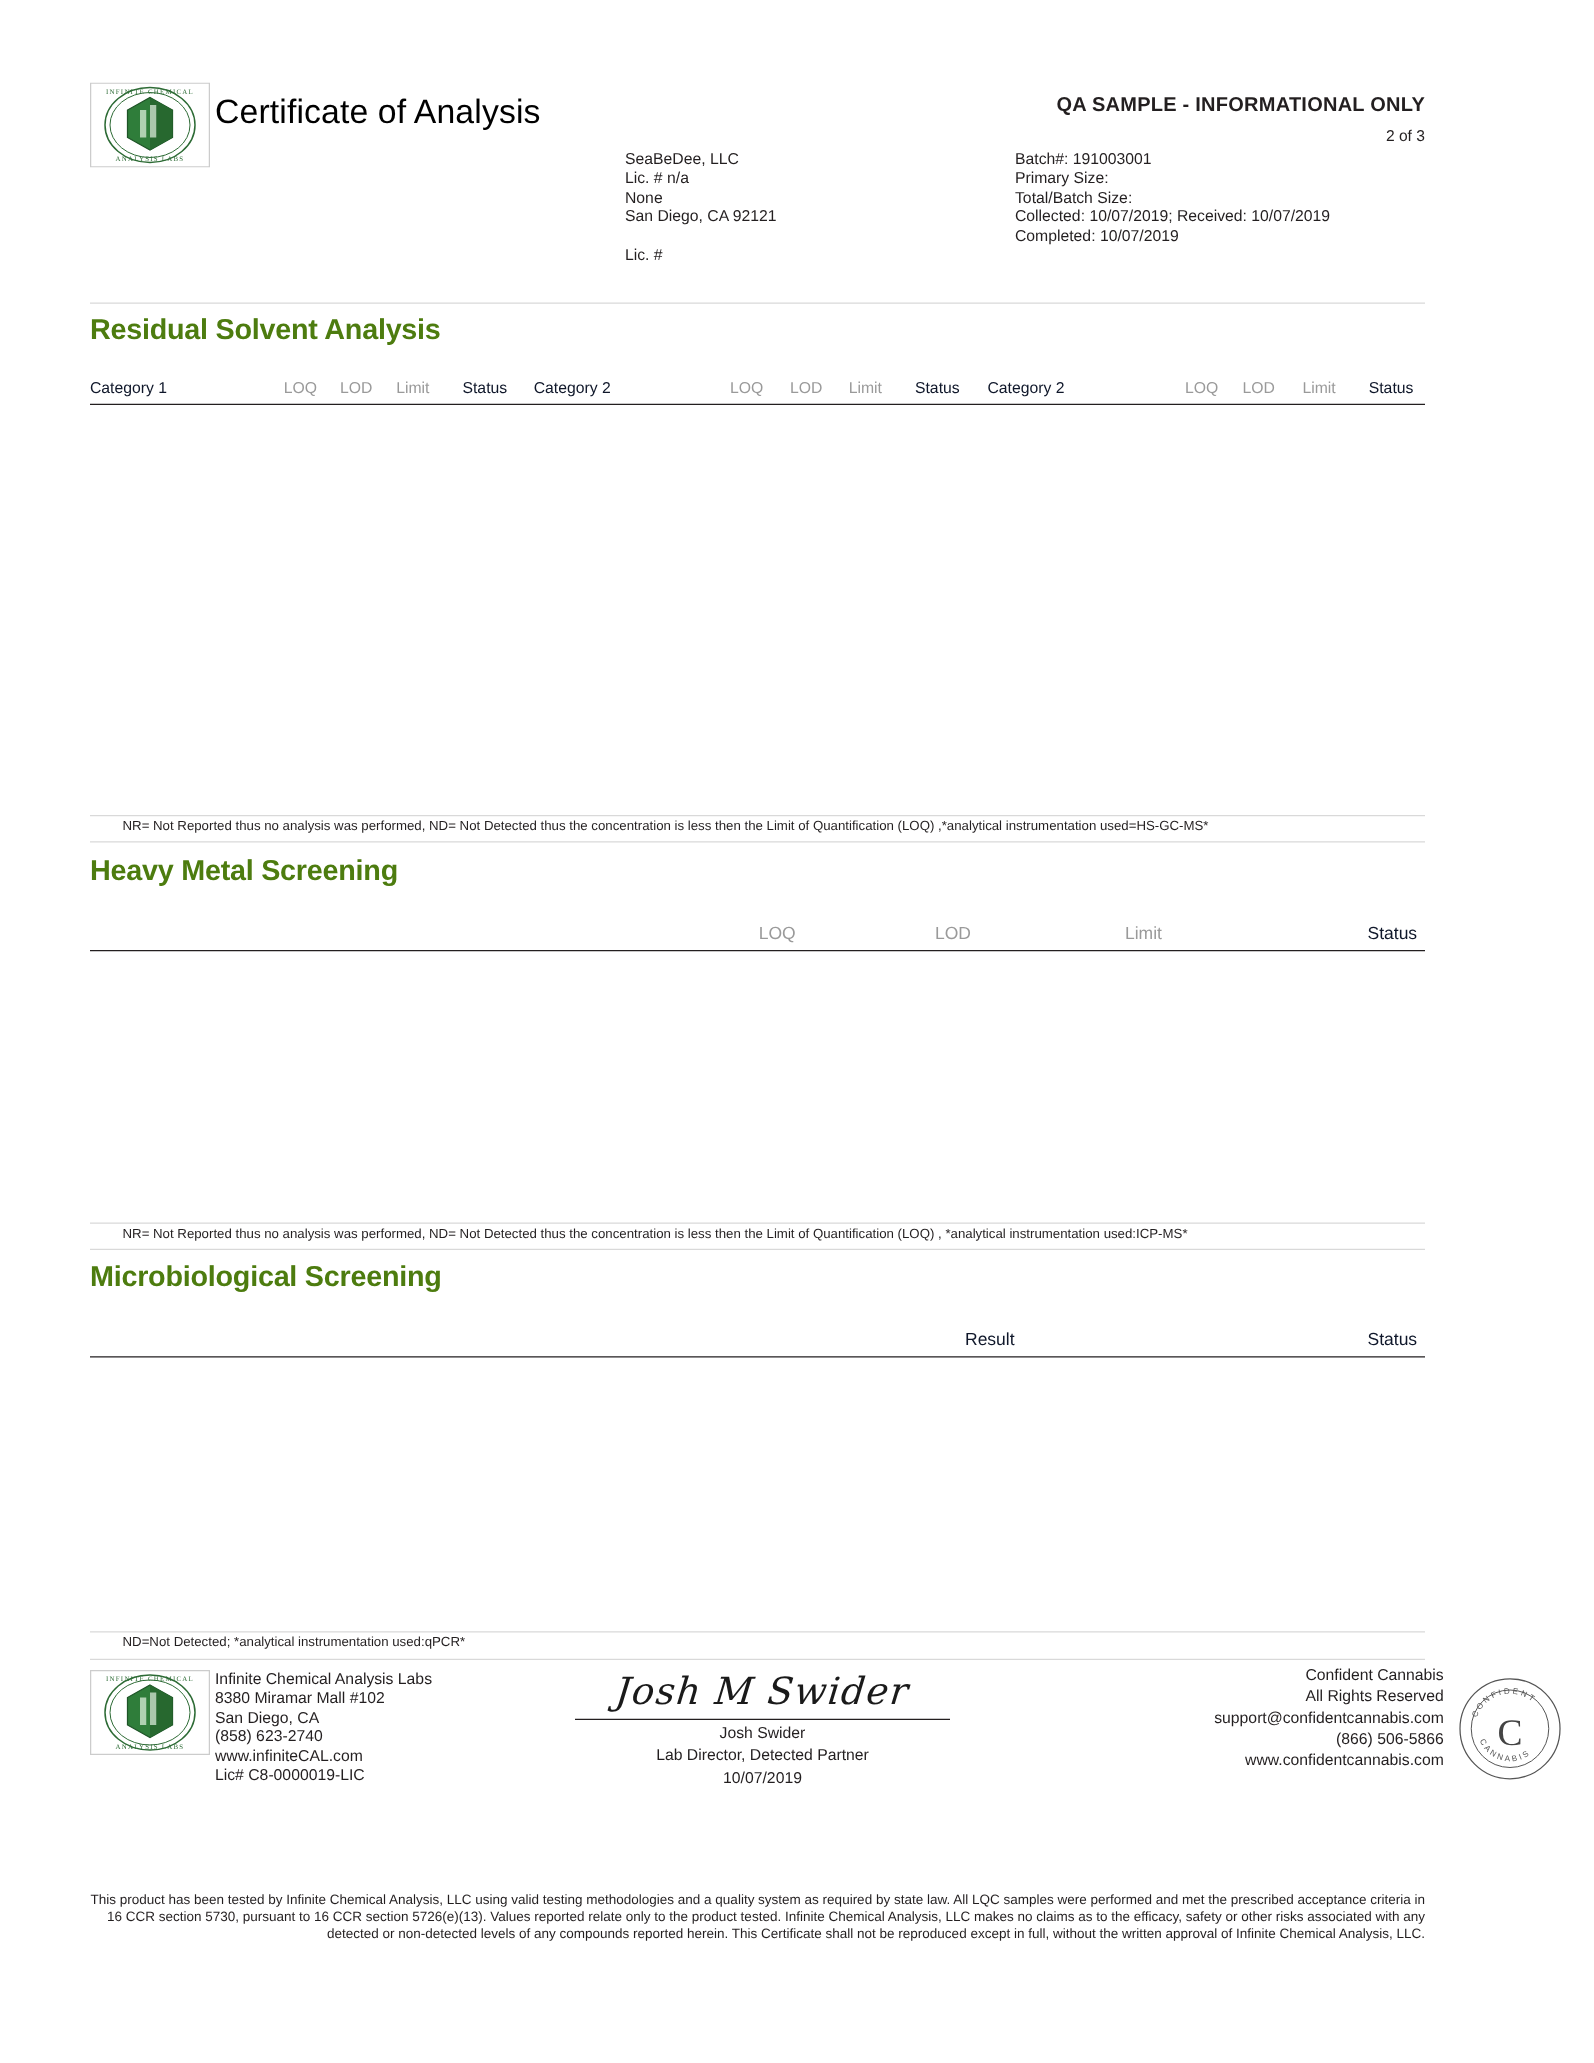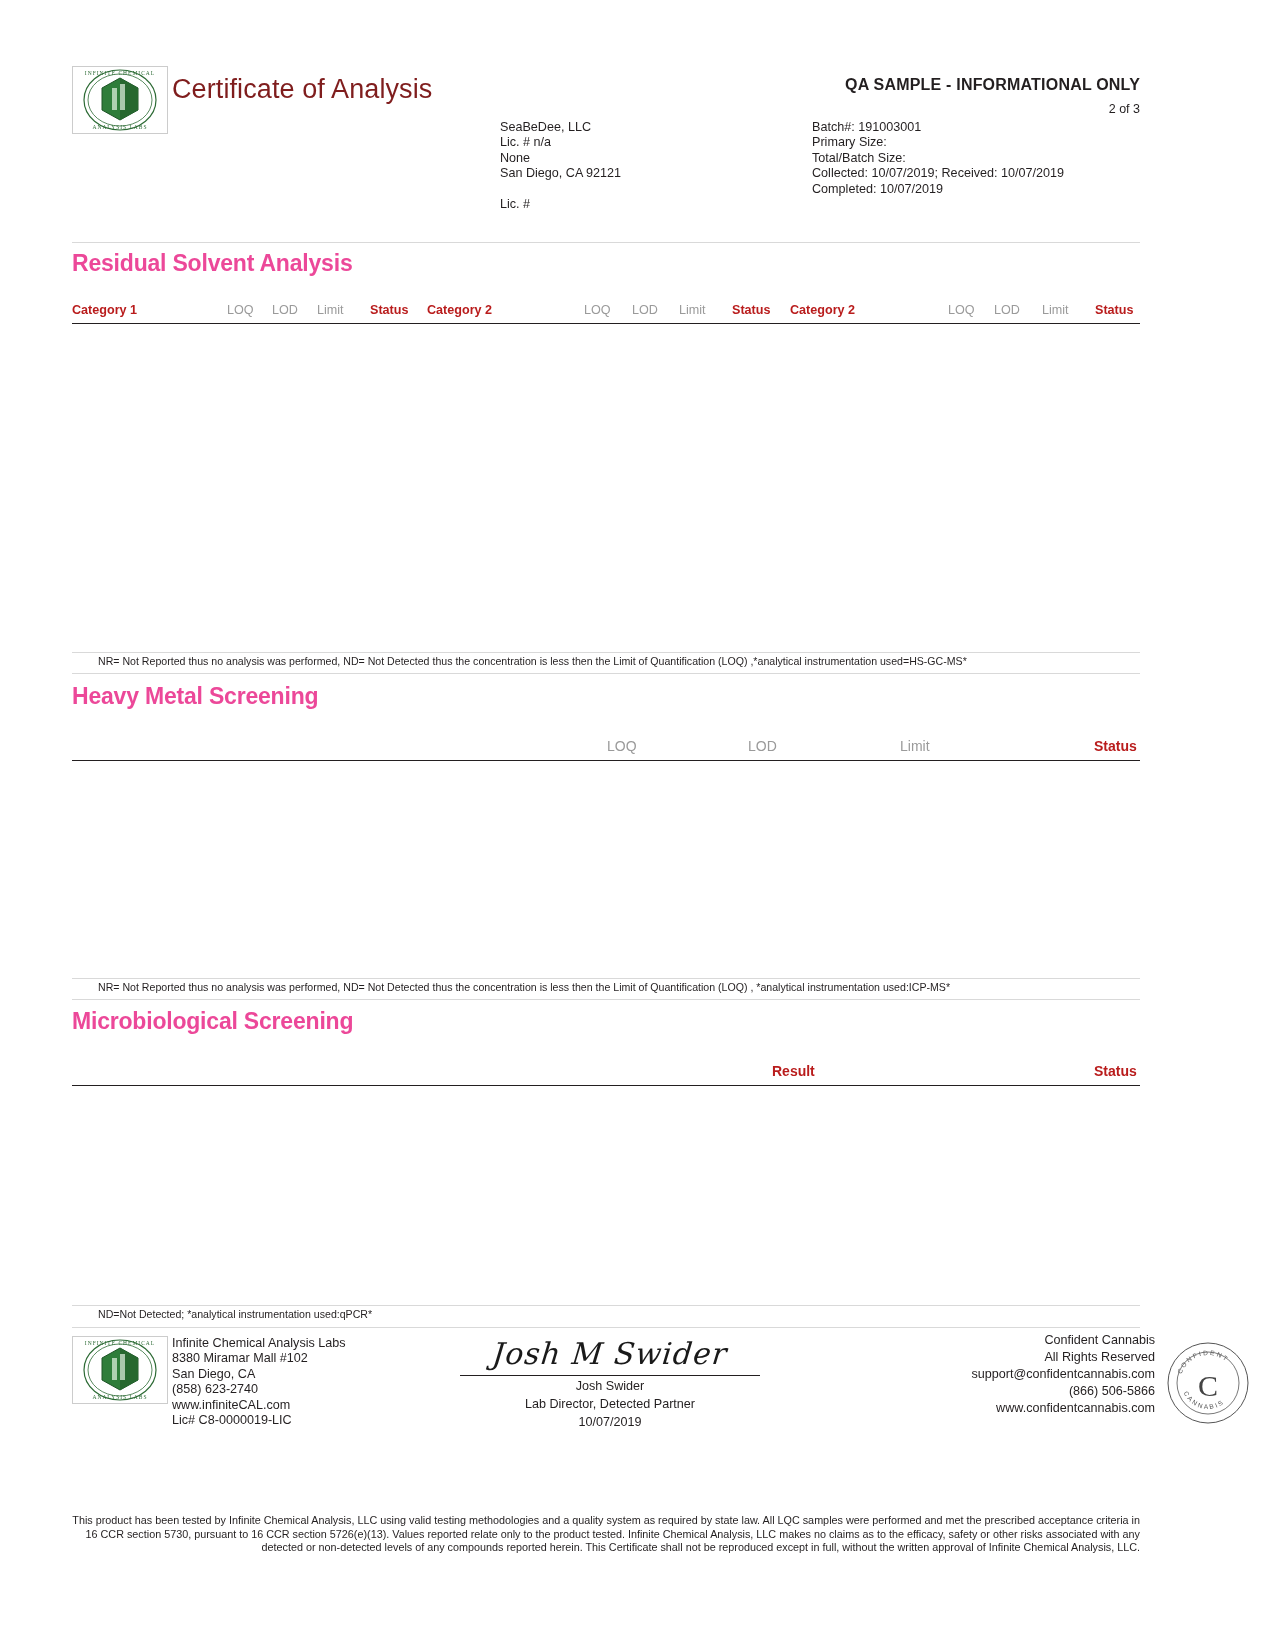"Certificate of Analysis" .coa-title { color: #7f1d1d -> #000000 }
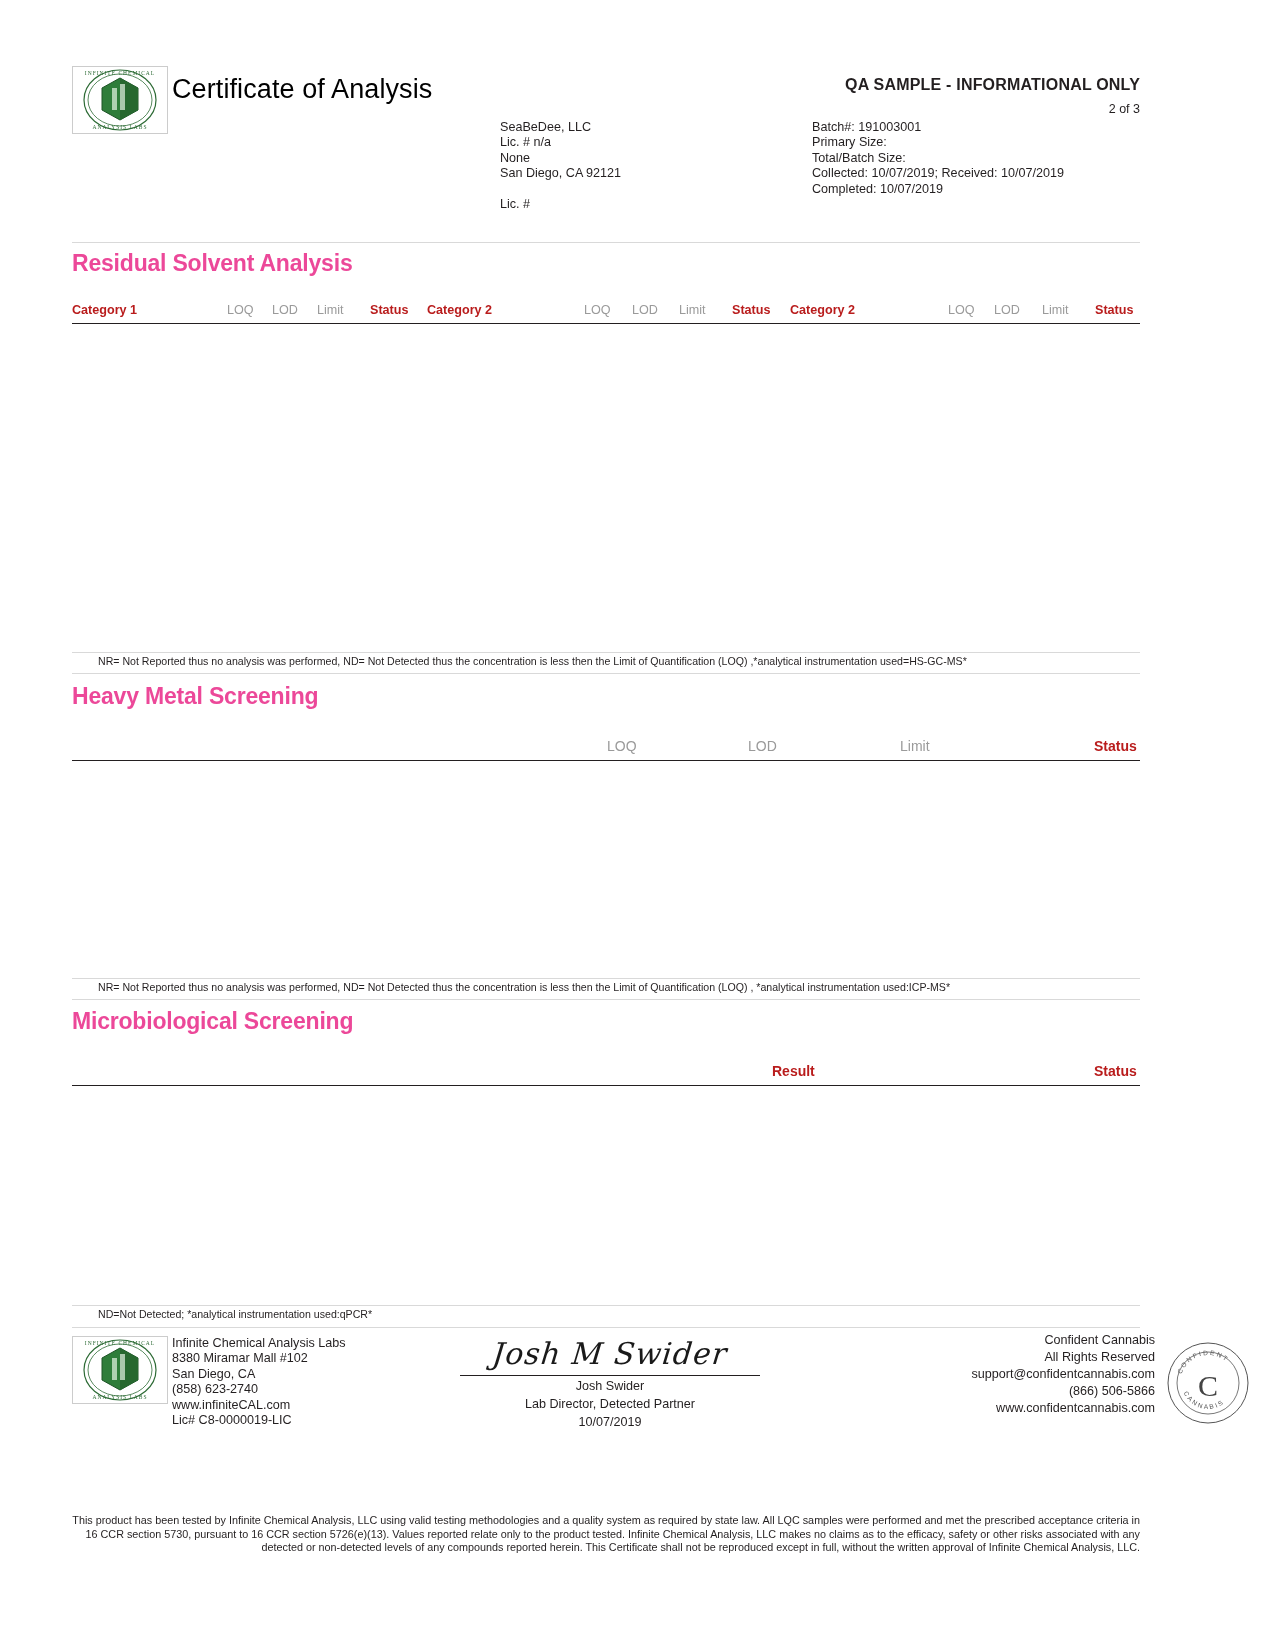"Residual Solvent Analysis" .sec-title { color: #ec4899 -> #4d7c0f }
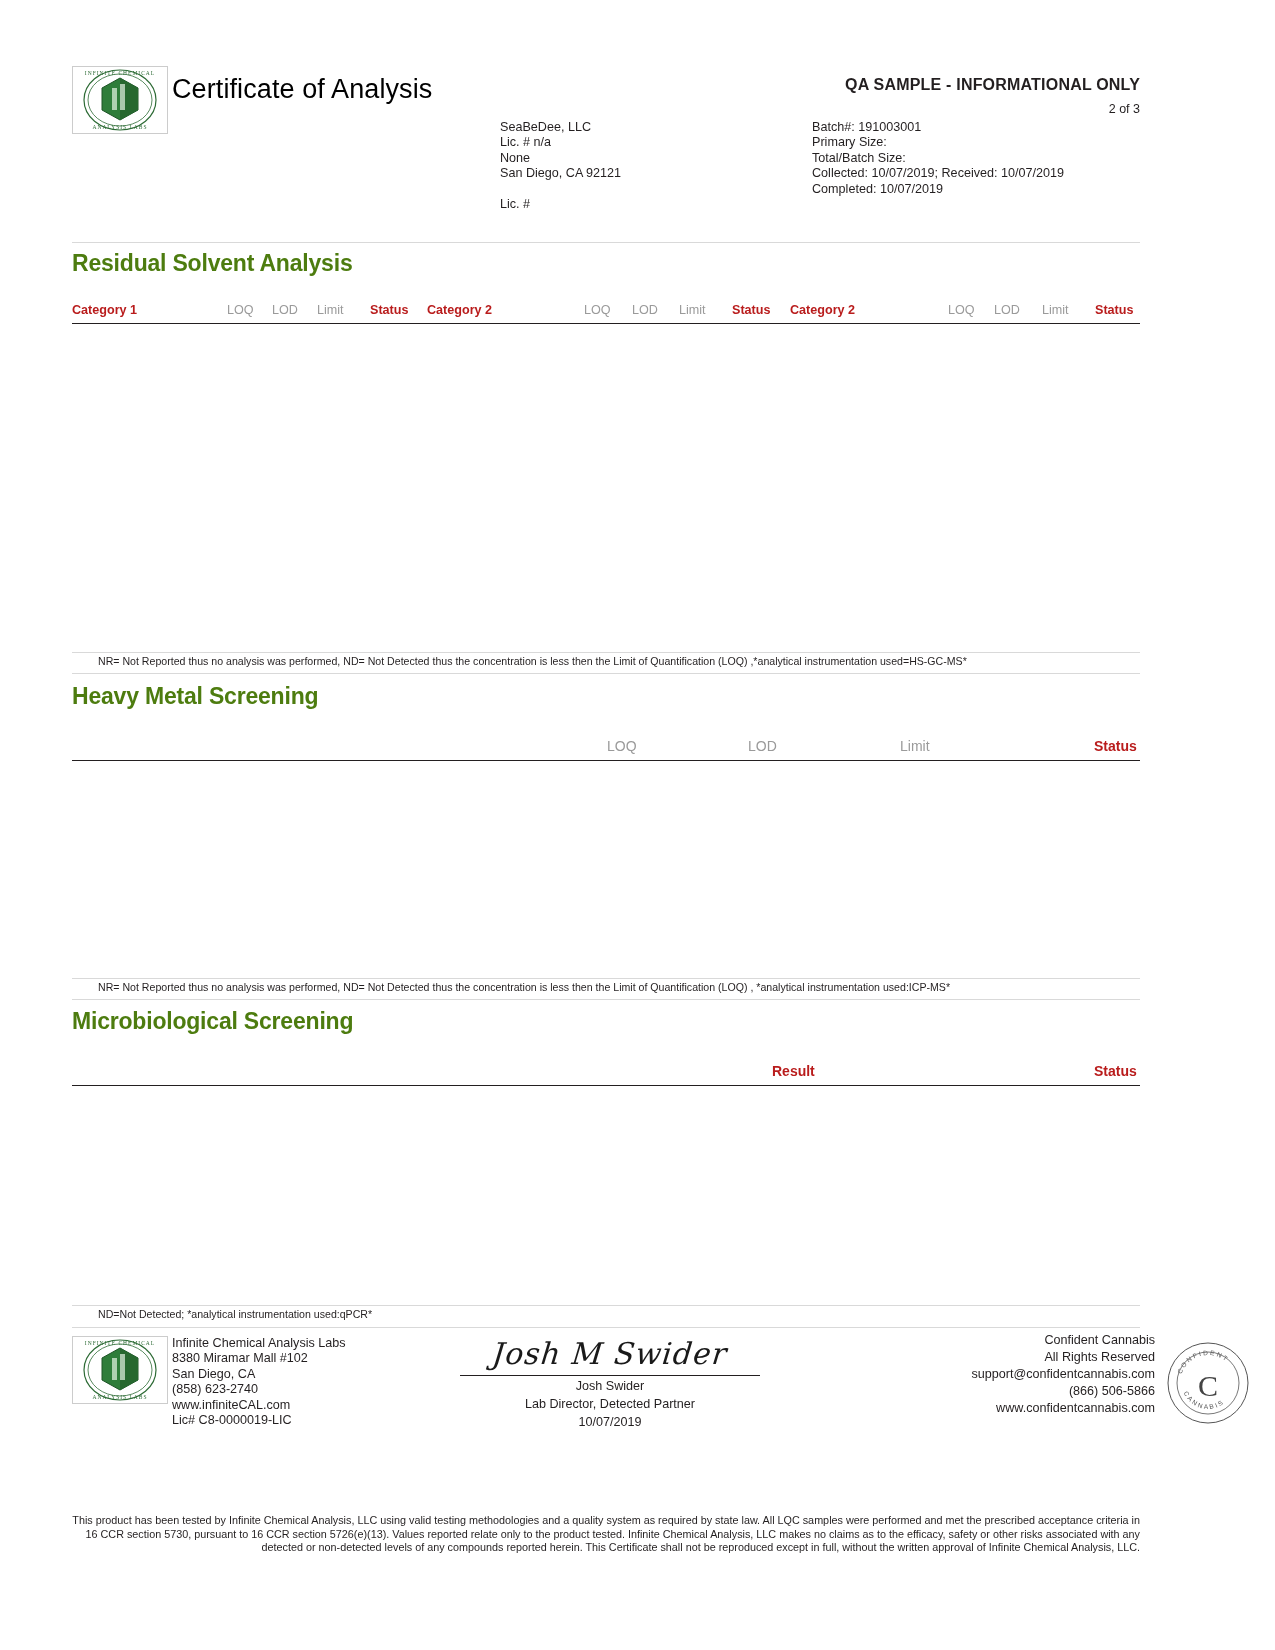"Category 1" .hdr.bold { color: #b91c1c -> #0f172a; font-weight: bold -> normal }
